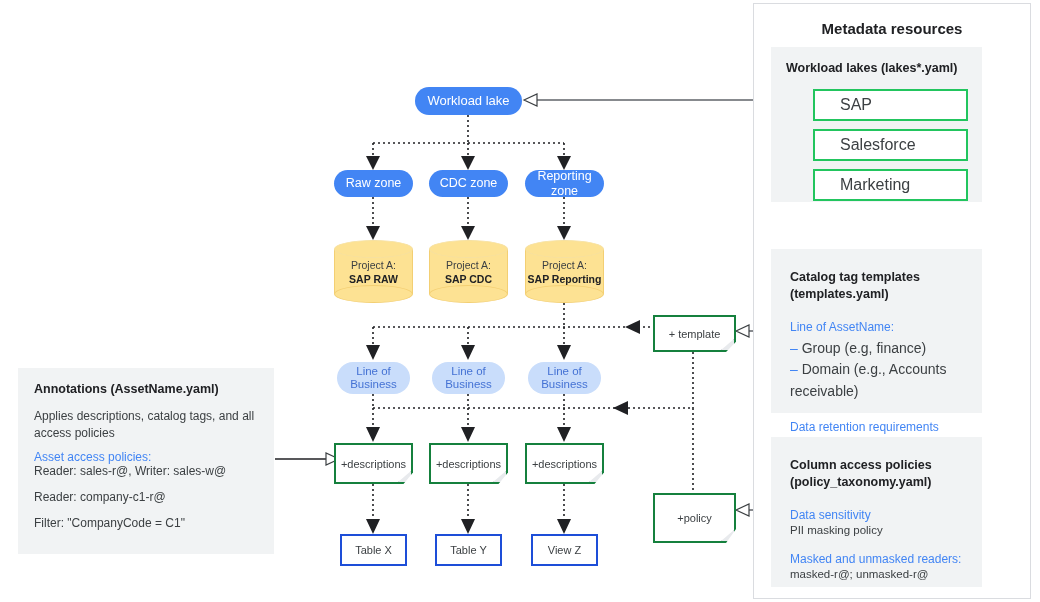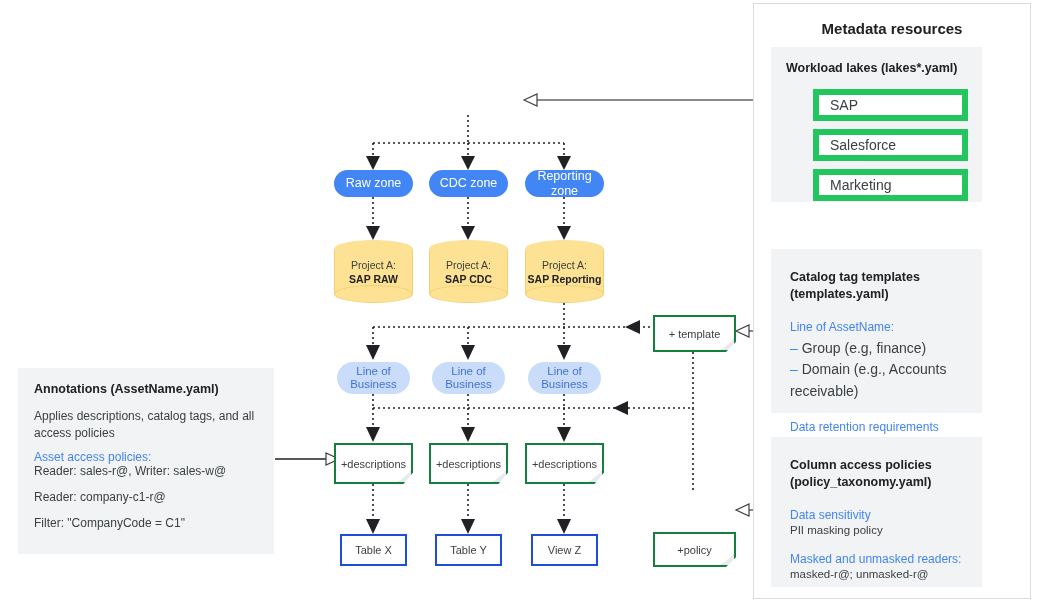"Workload lake" div.node { html: none -> <div> <span>Workload lake</span> </div> }
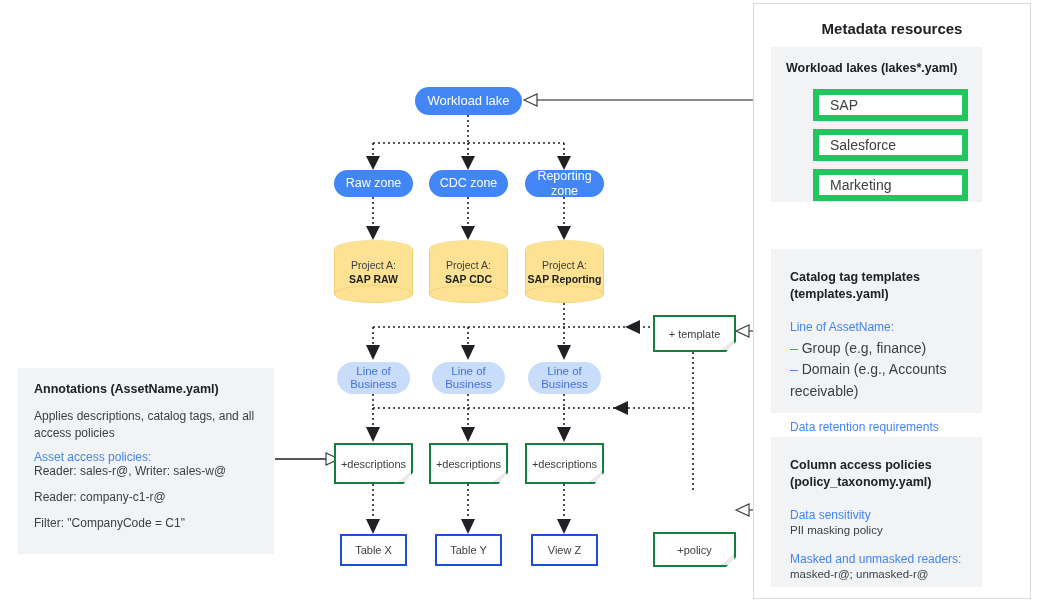"SAP" .lake-item { border: 6px solid #22c55e -> 2px solid #22c55e; font-size: 14px -> 16px; padding-left: 11px -> 25px }
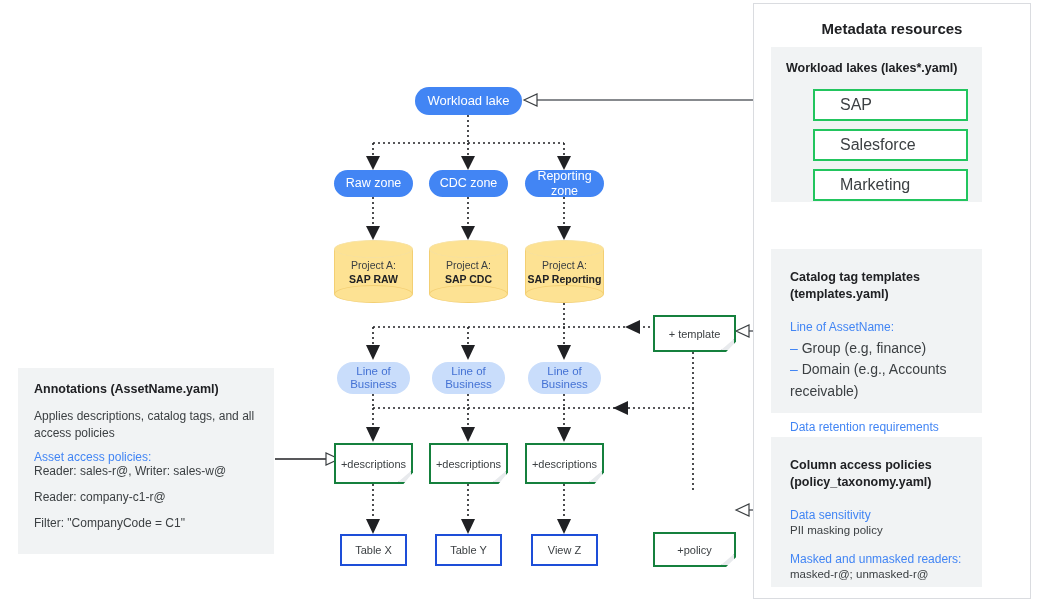"+policy" div.note { height: 35px -> 50px; margin-top: 39px -> none }
